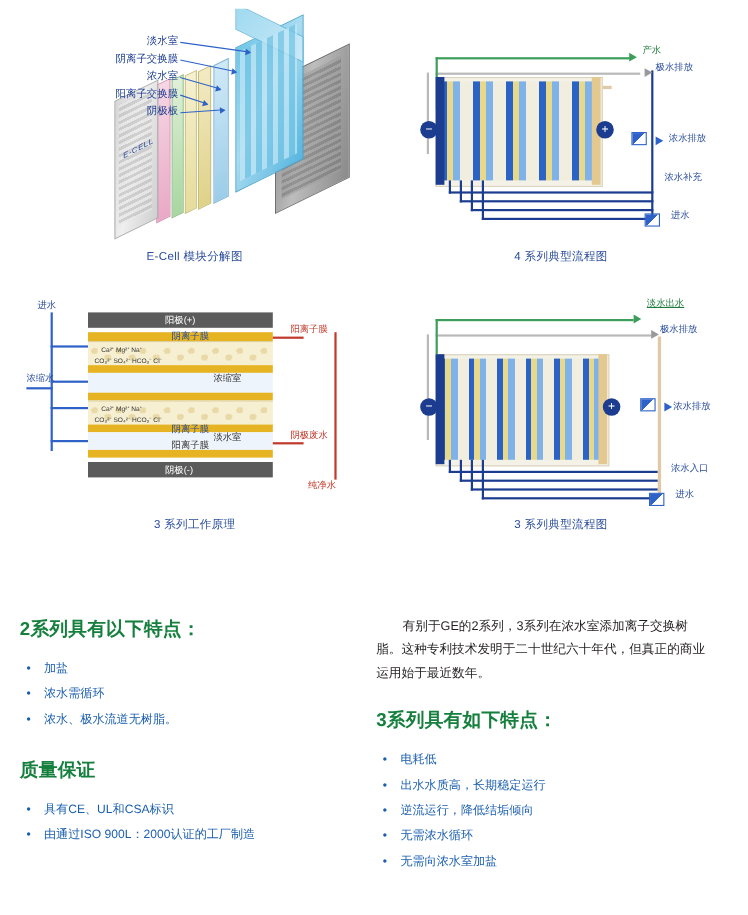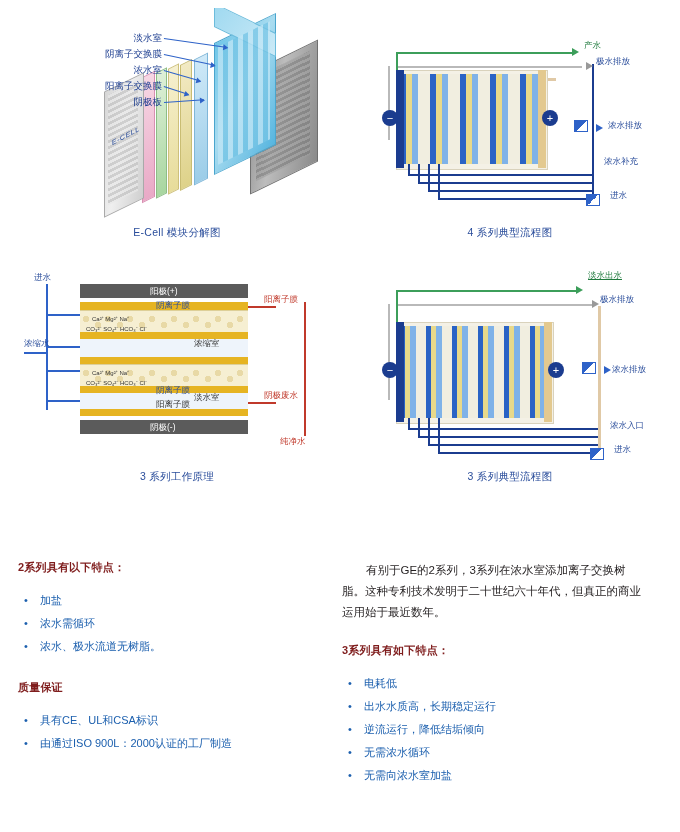"2系列具有以下特点：" h3.heading { color: #7f1d1d -> #15803d; font-size: 11px -> 17px }
